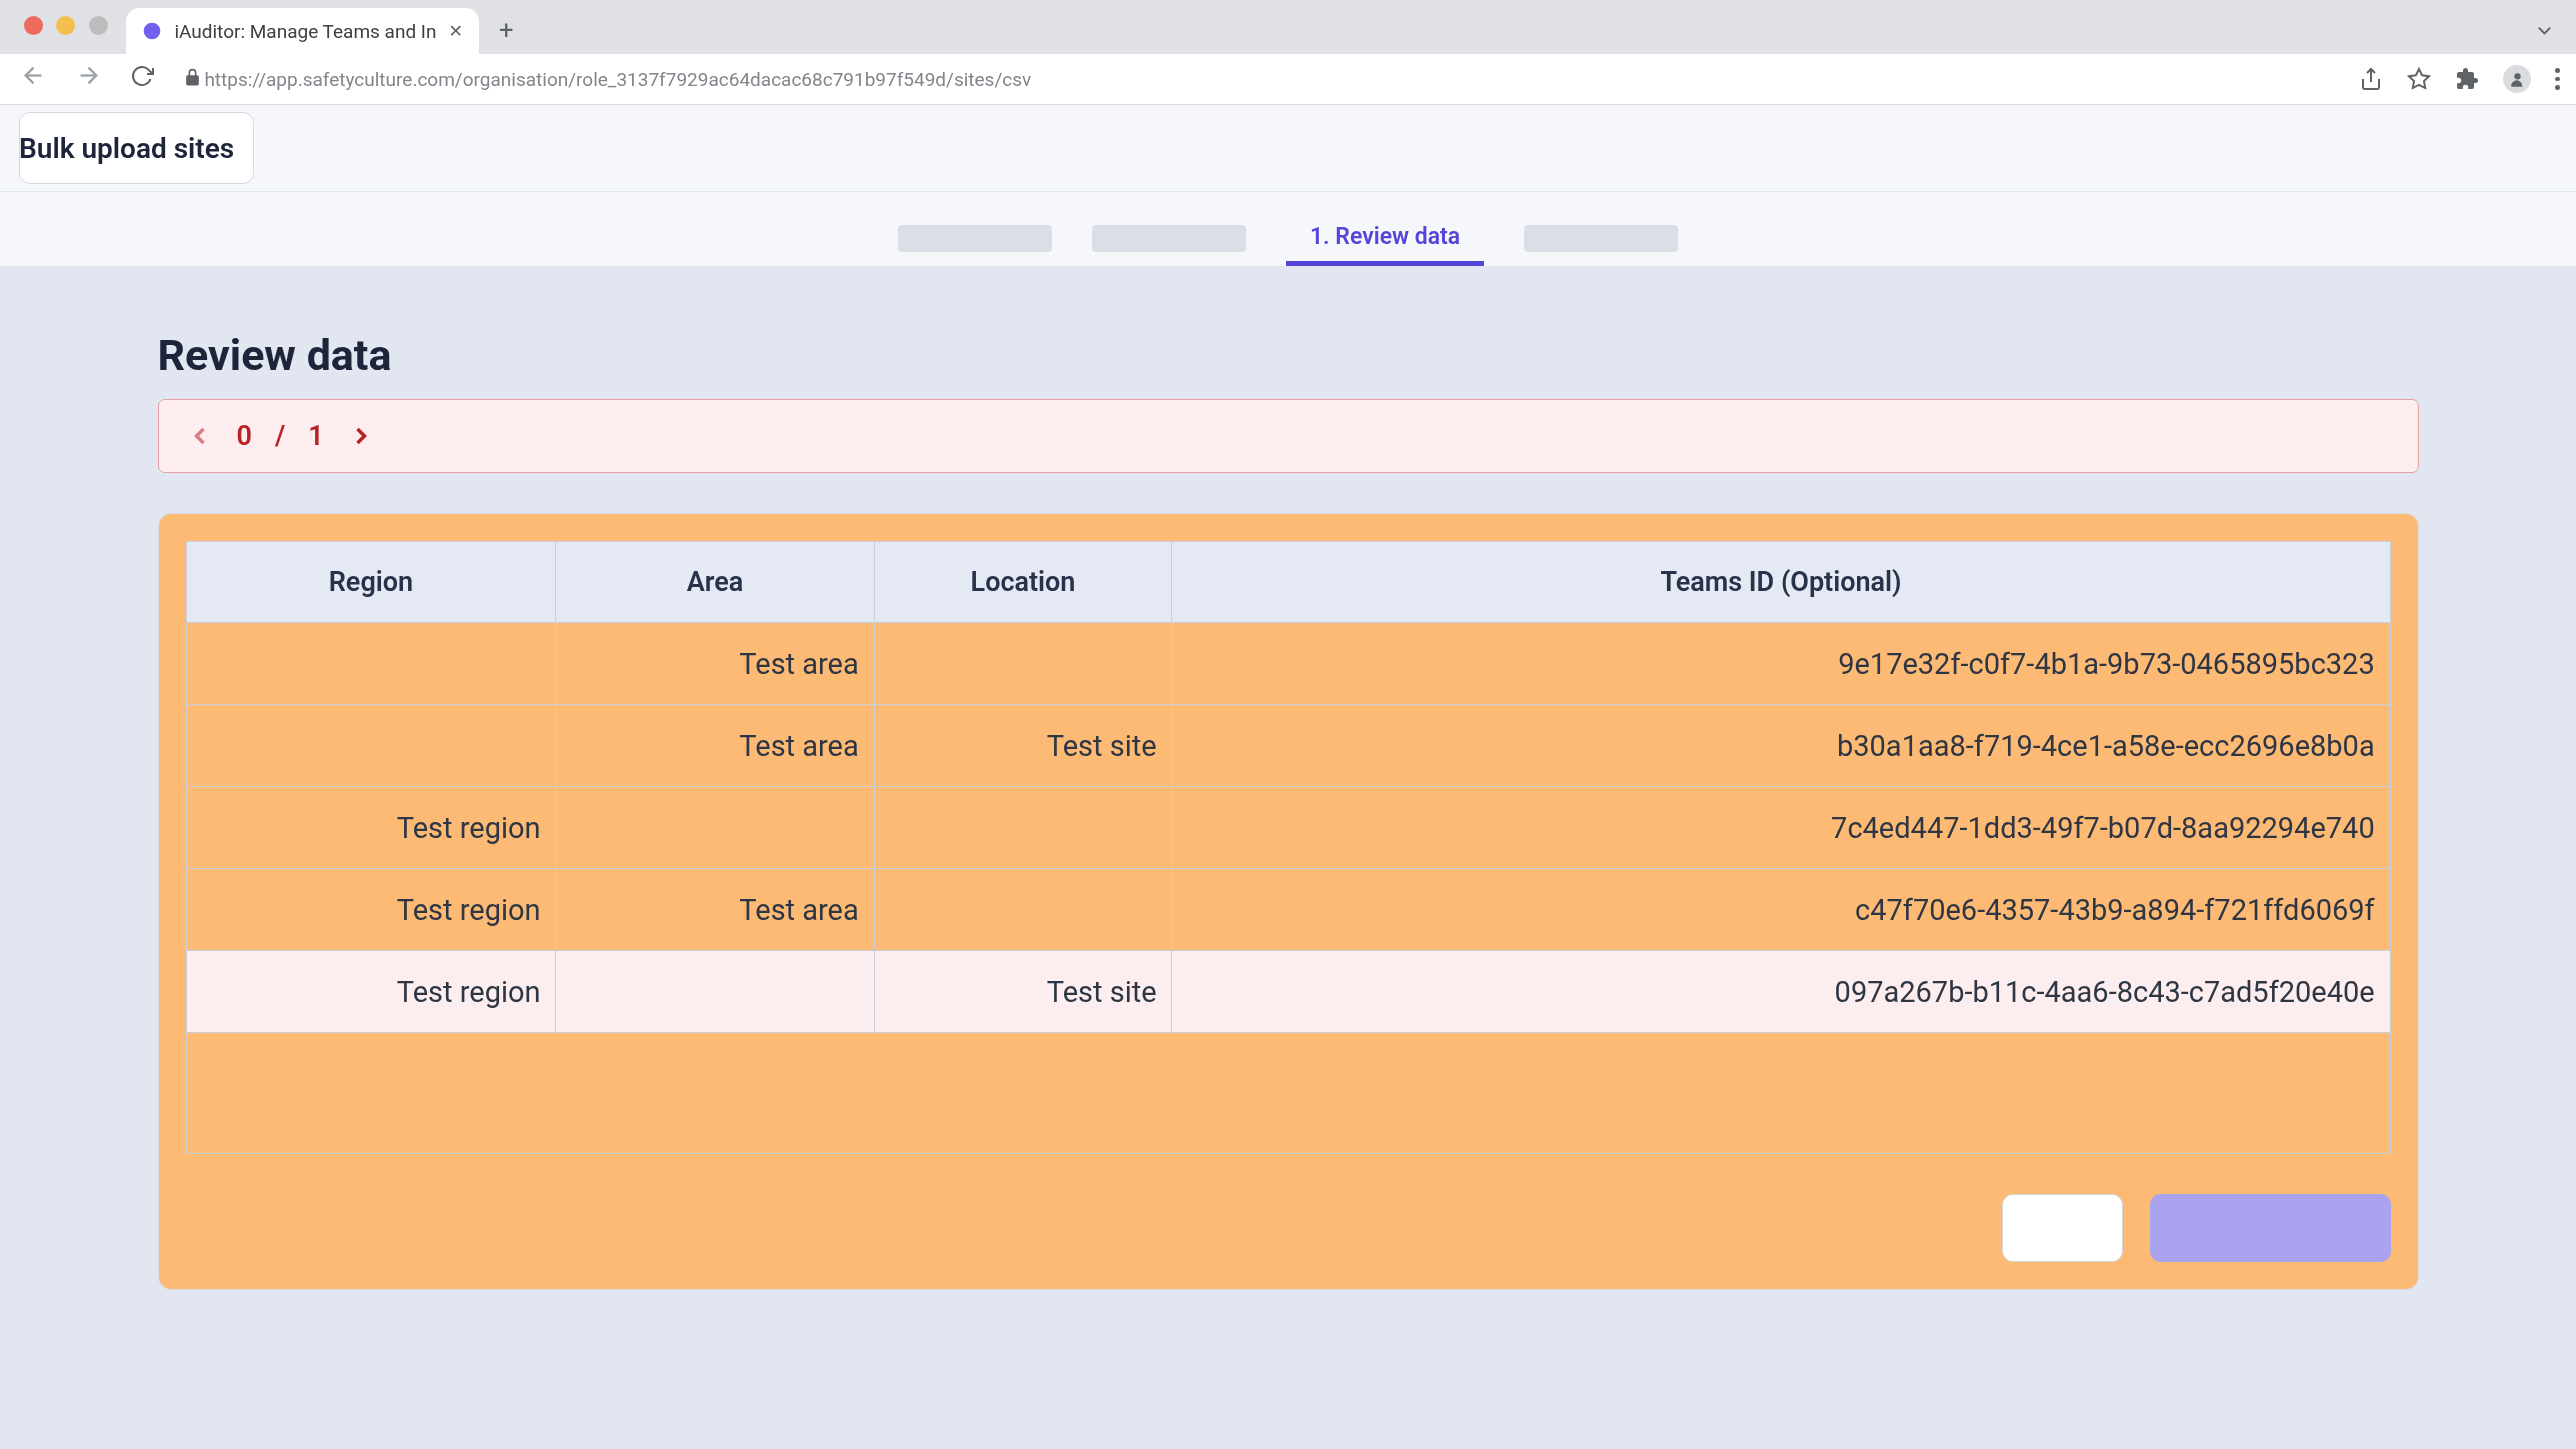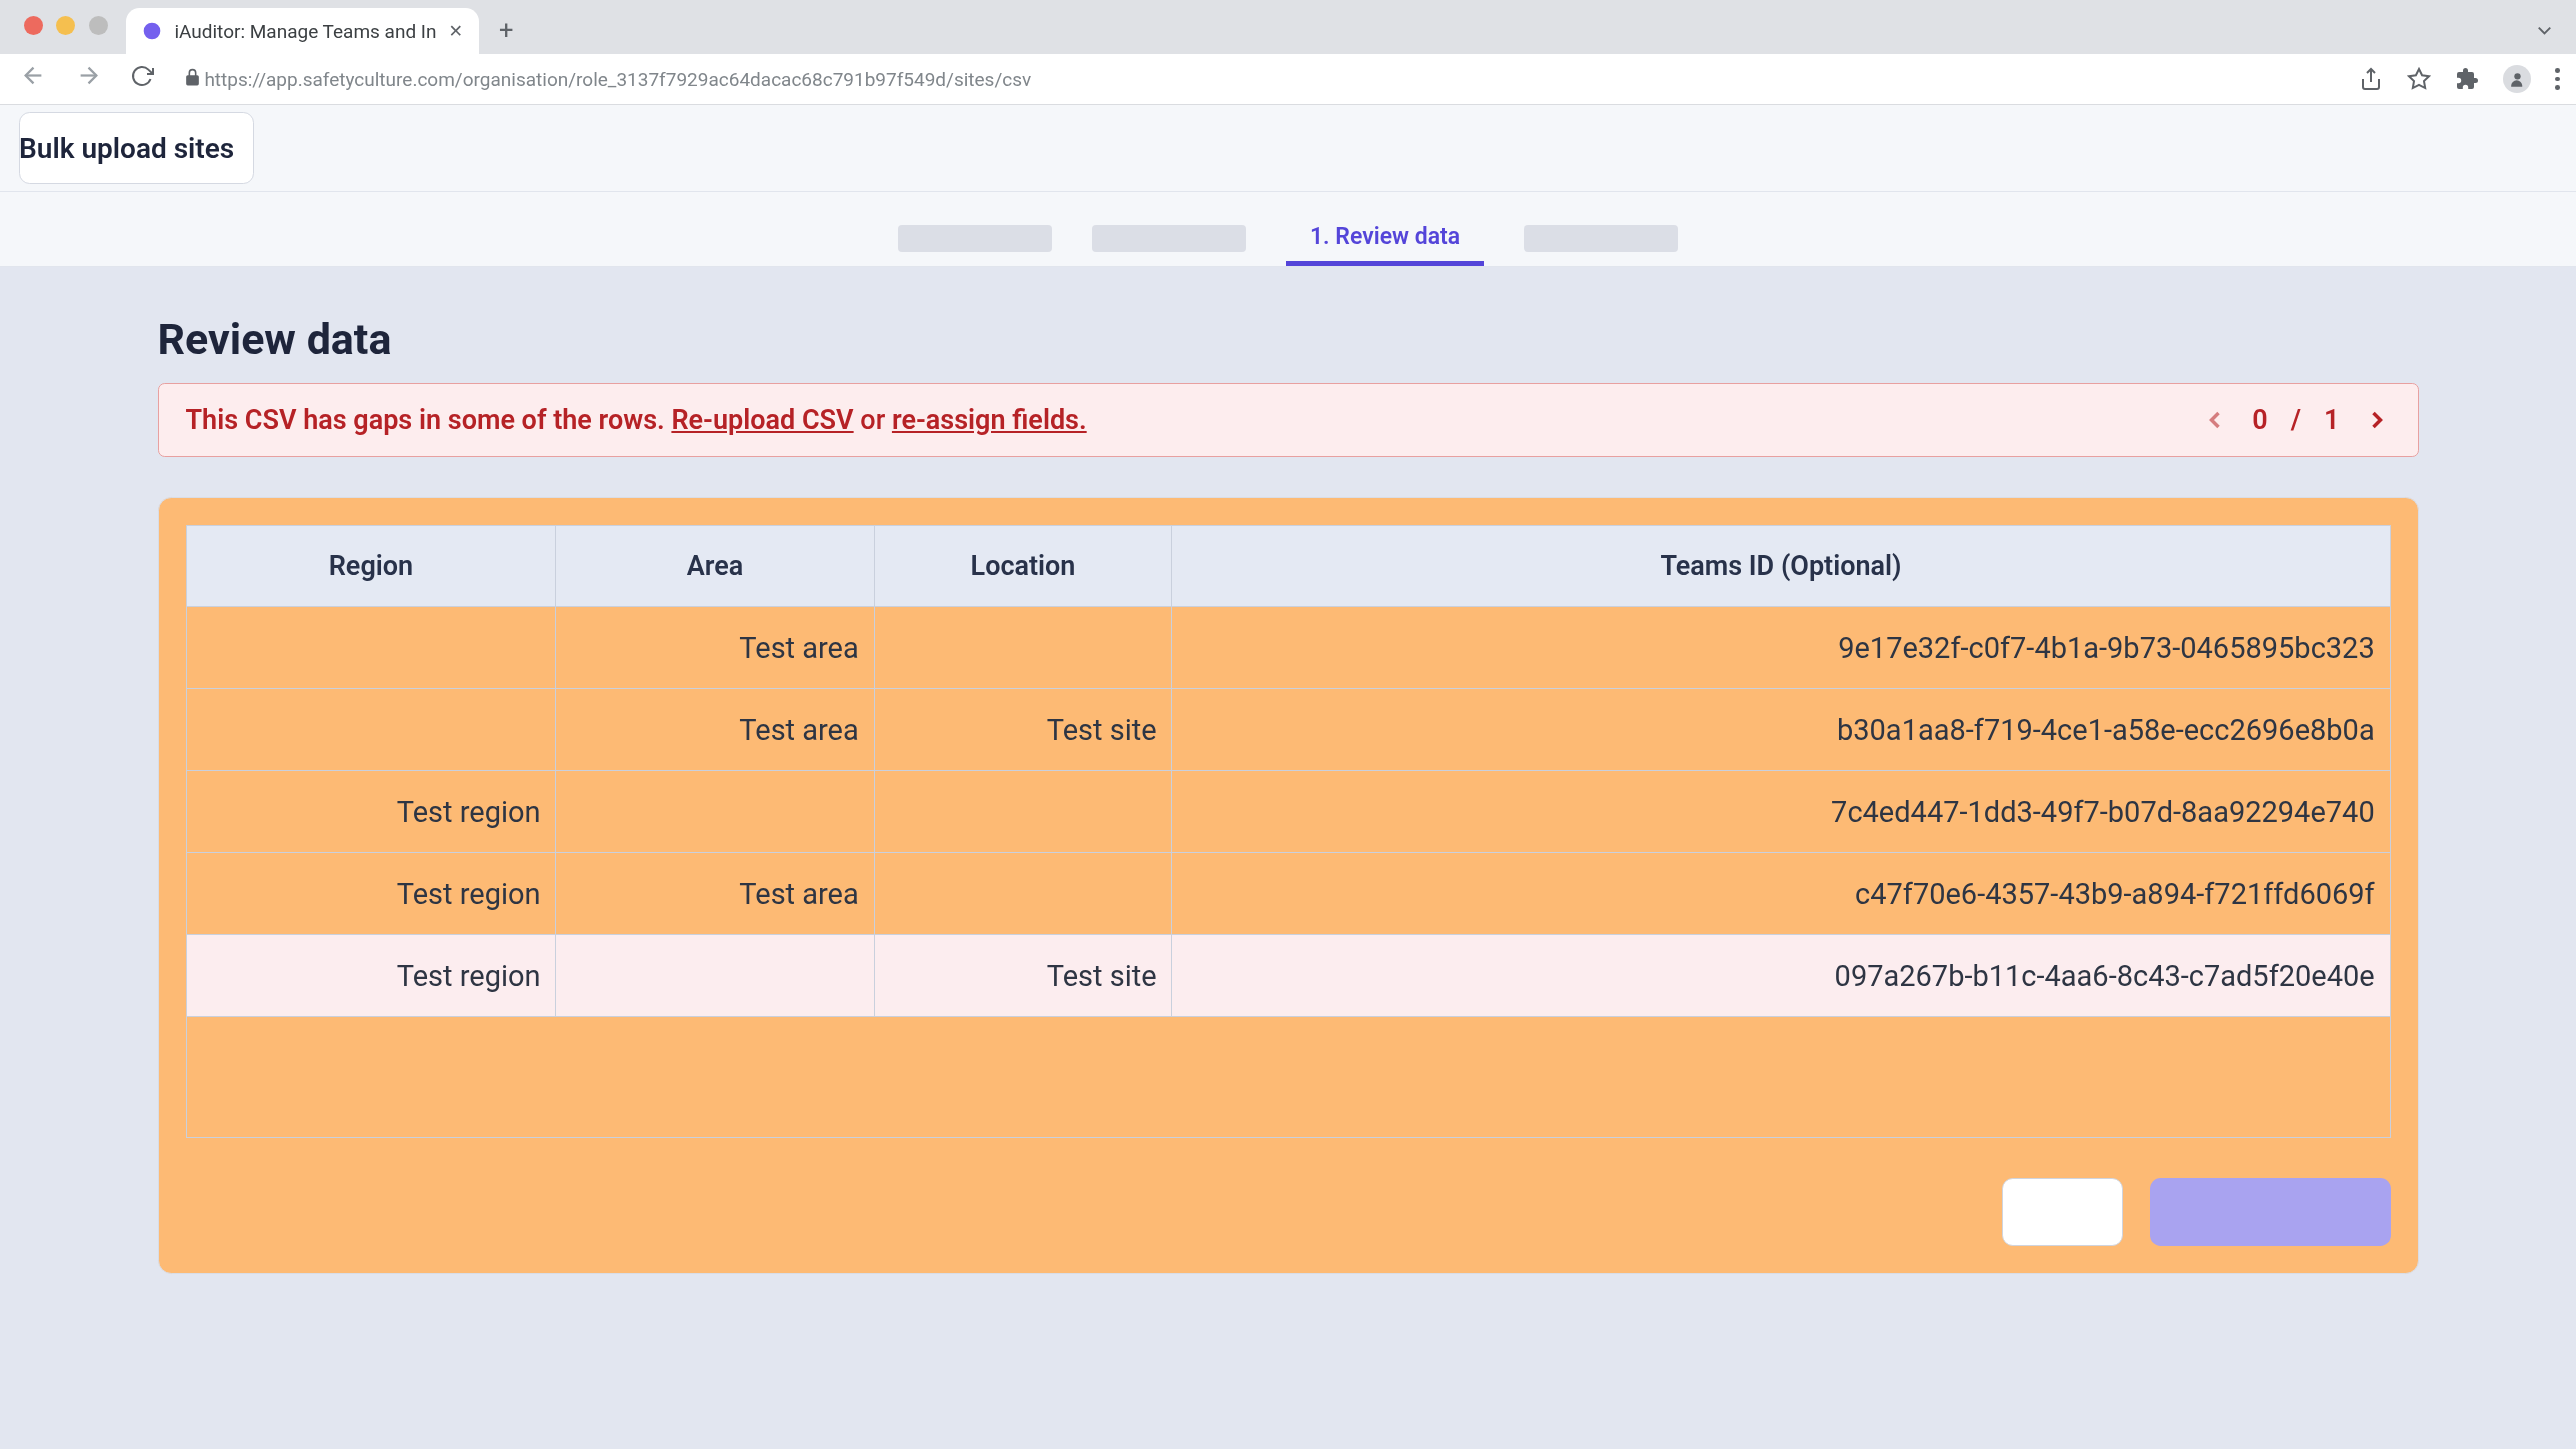"Review data" .container { margin: 0 auto -> 16px auto }
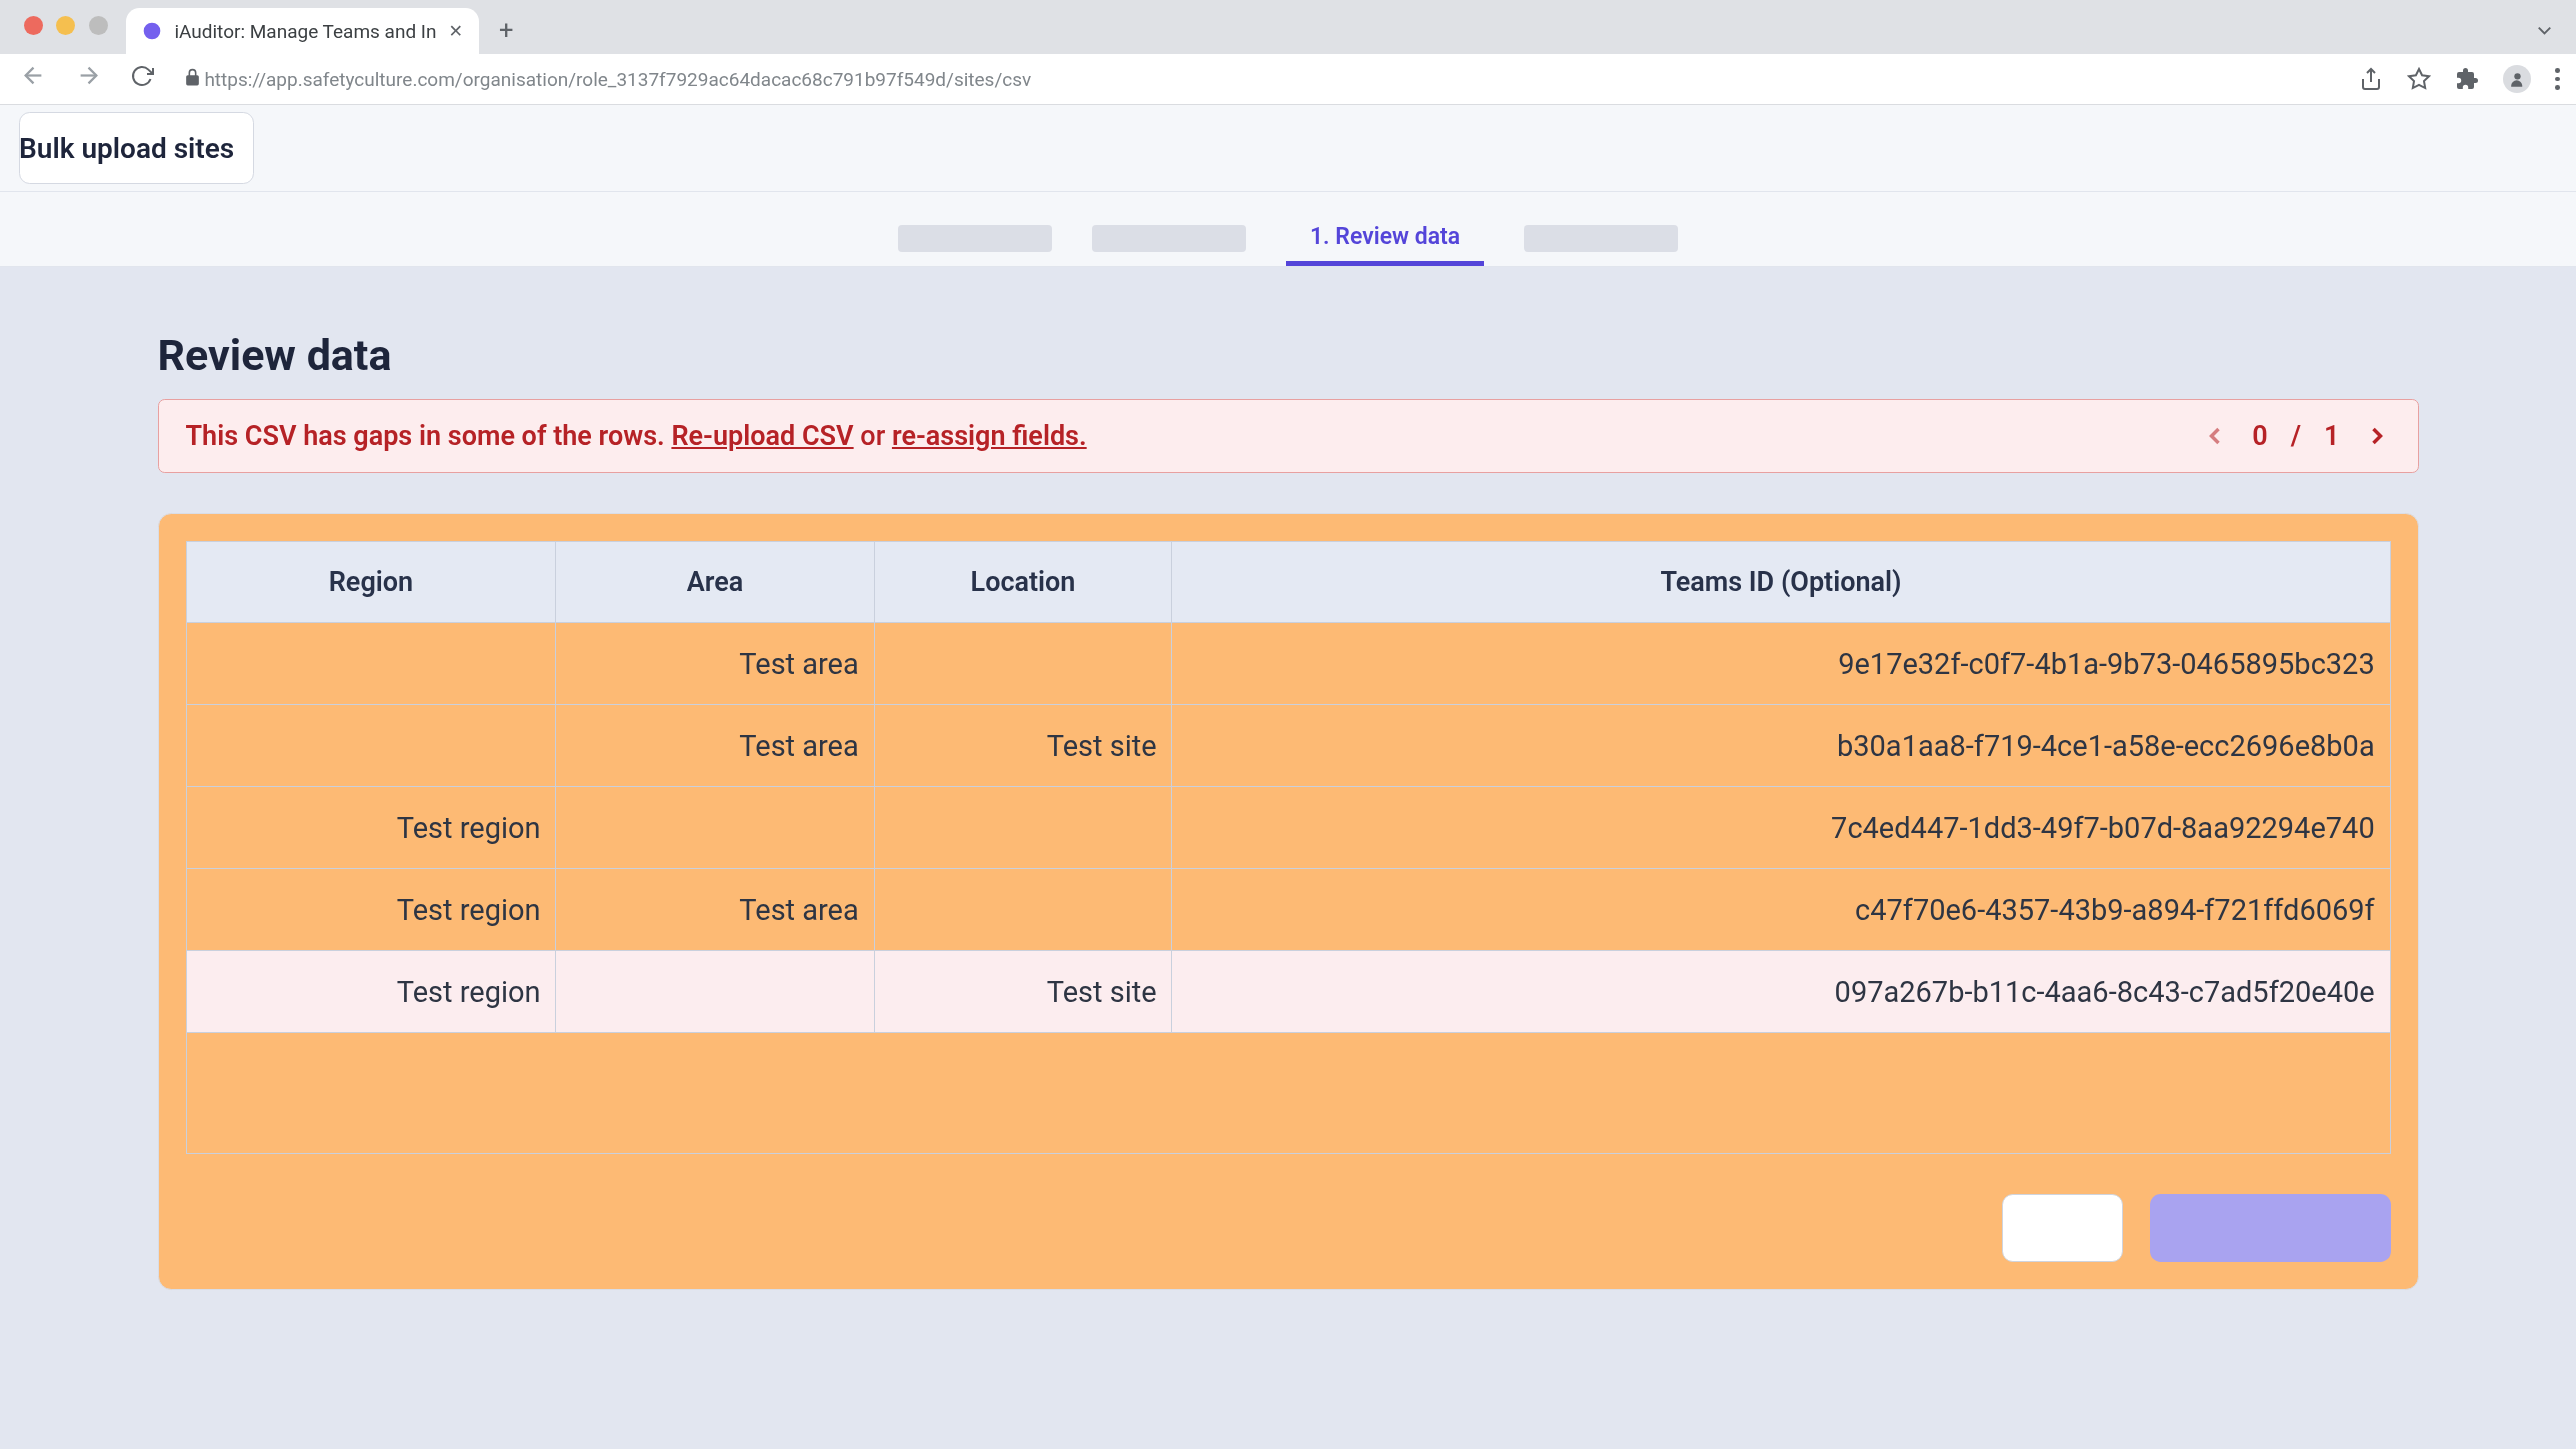"This CSV has gaps in" div.alert-text { html: <div> <span>This CSV has gaps in some of the rows. </span><a>Re-upload CSV</a><span> or </span><a>re-assign fields.</a> </div> -> none }
